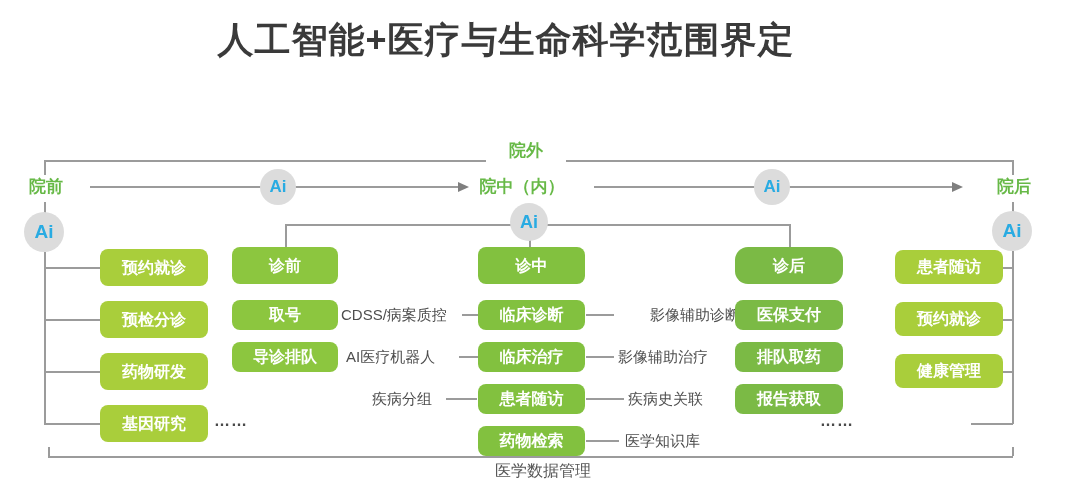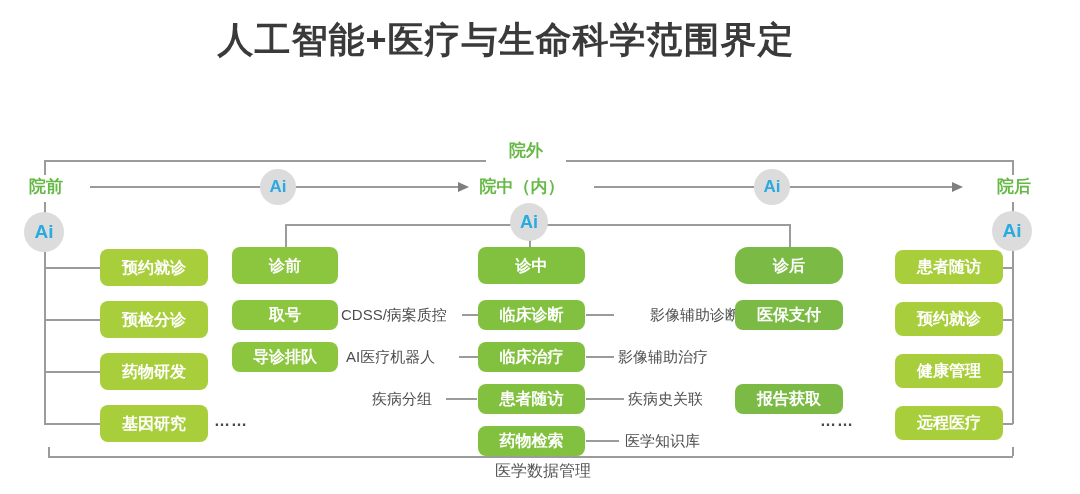"排队取药" div.box { html: none -> <div>排队取药</div> }
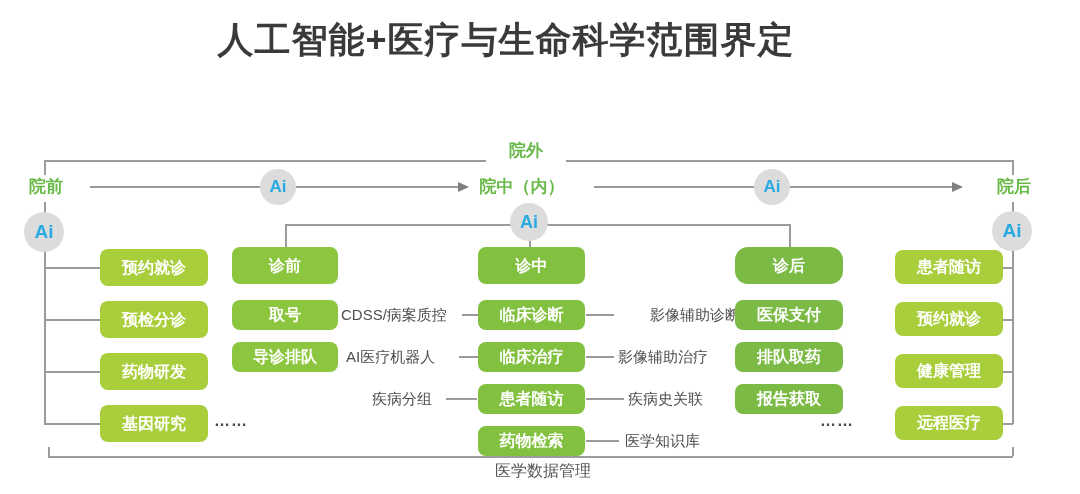"远程医疗" div.box { html: <div>远程医疗</div> -> none }
